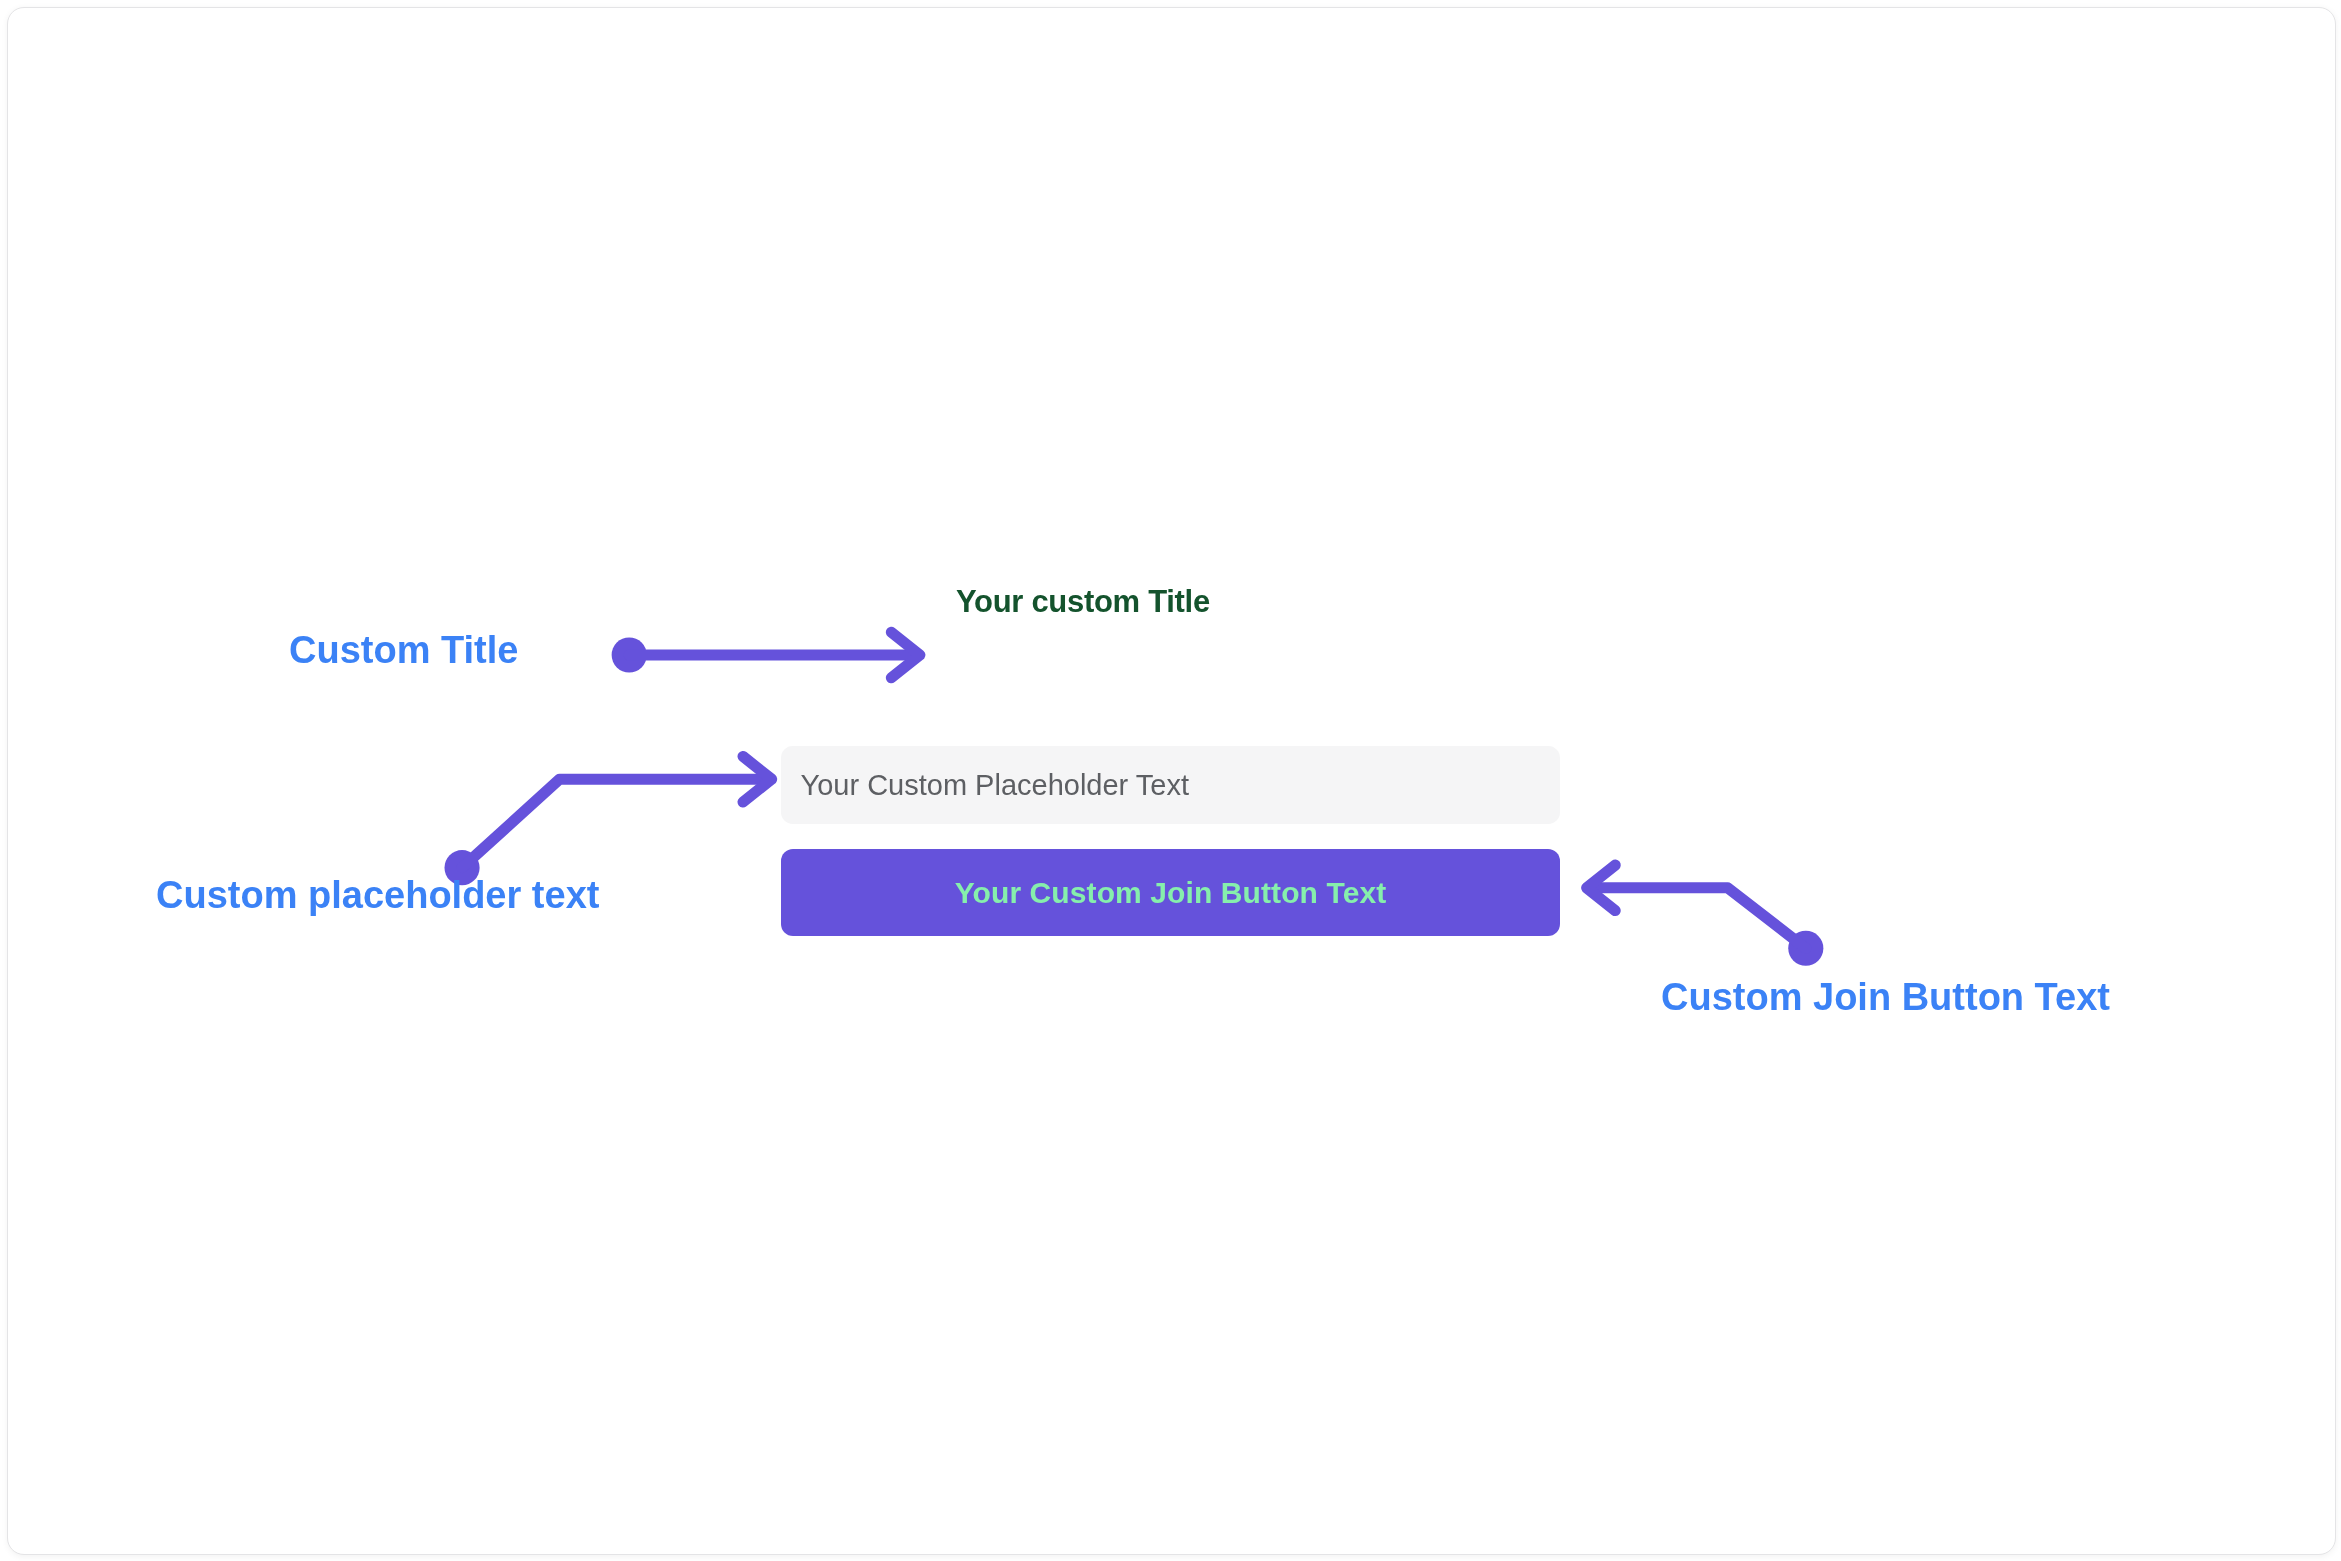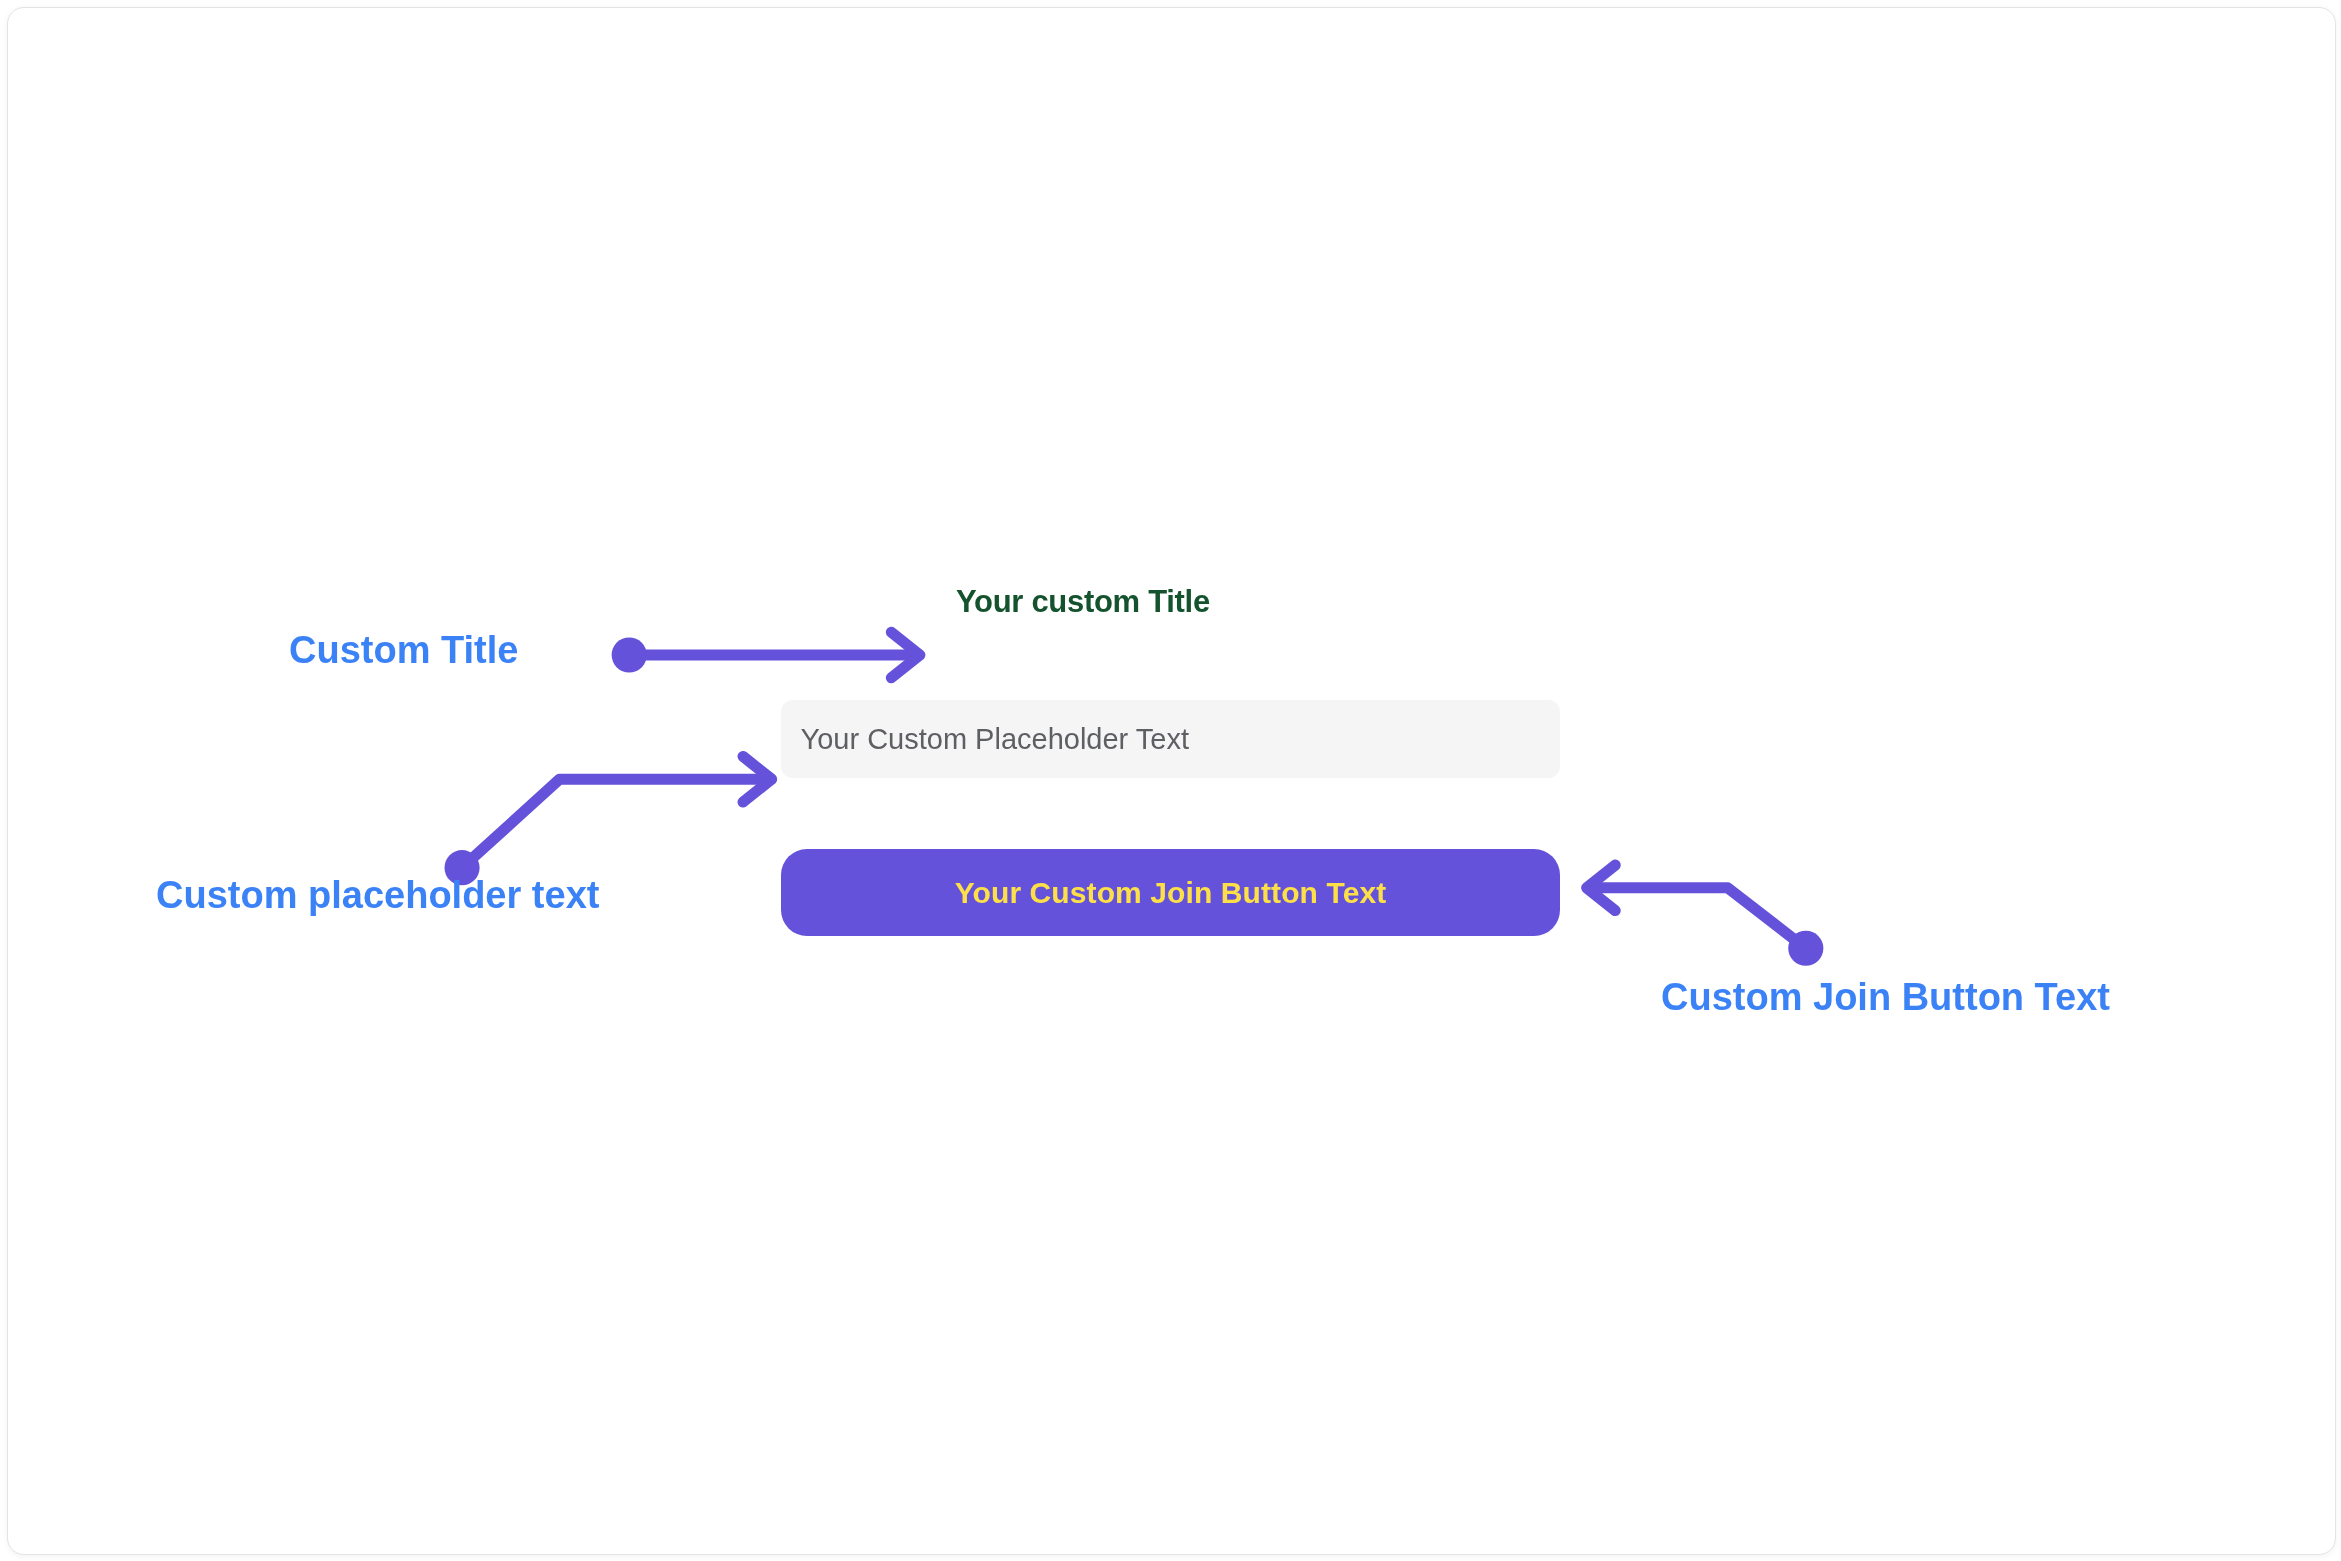"Your Custom Placeholder Text" .widget-input { top: 700px -> 746px }
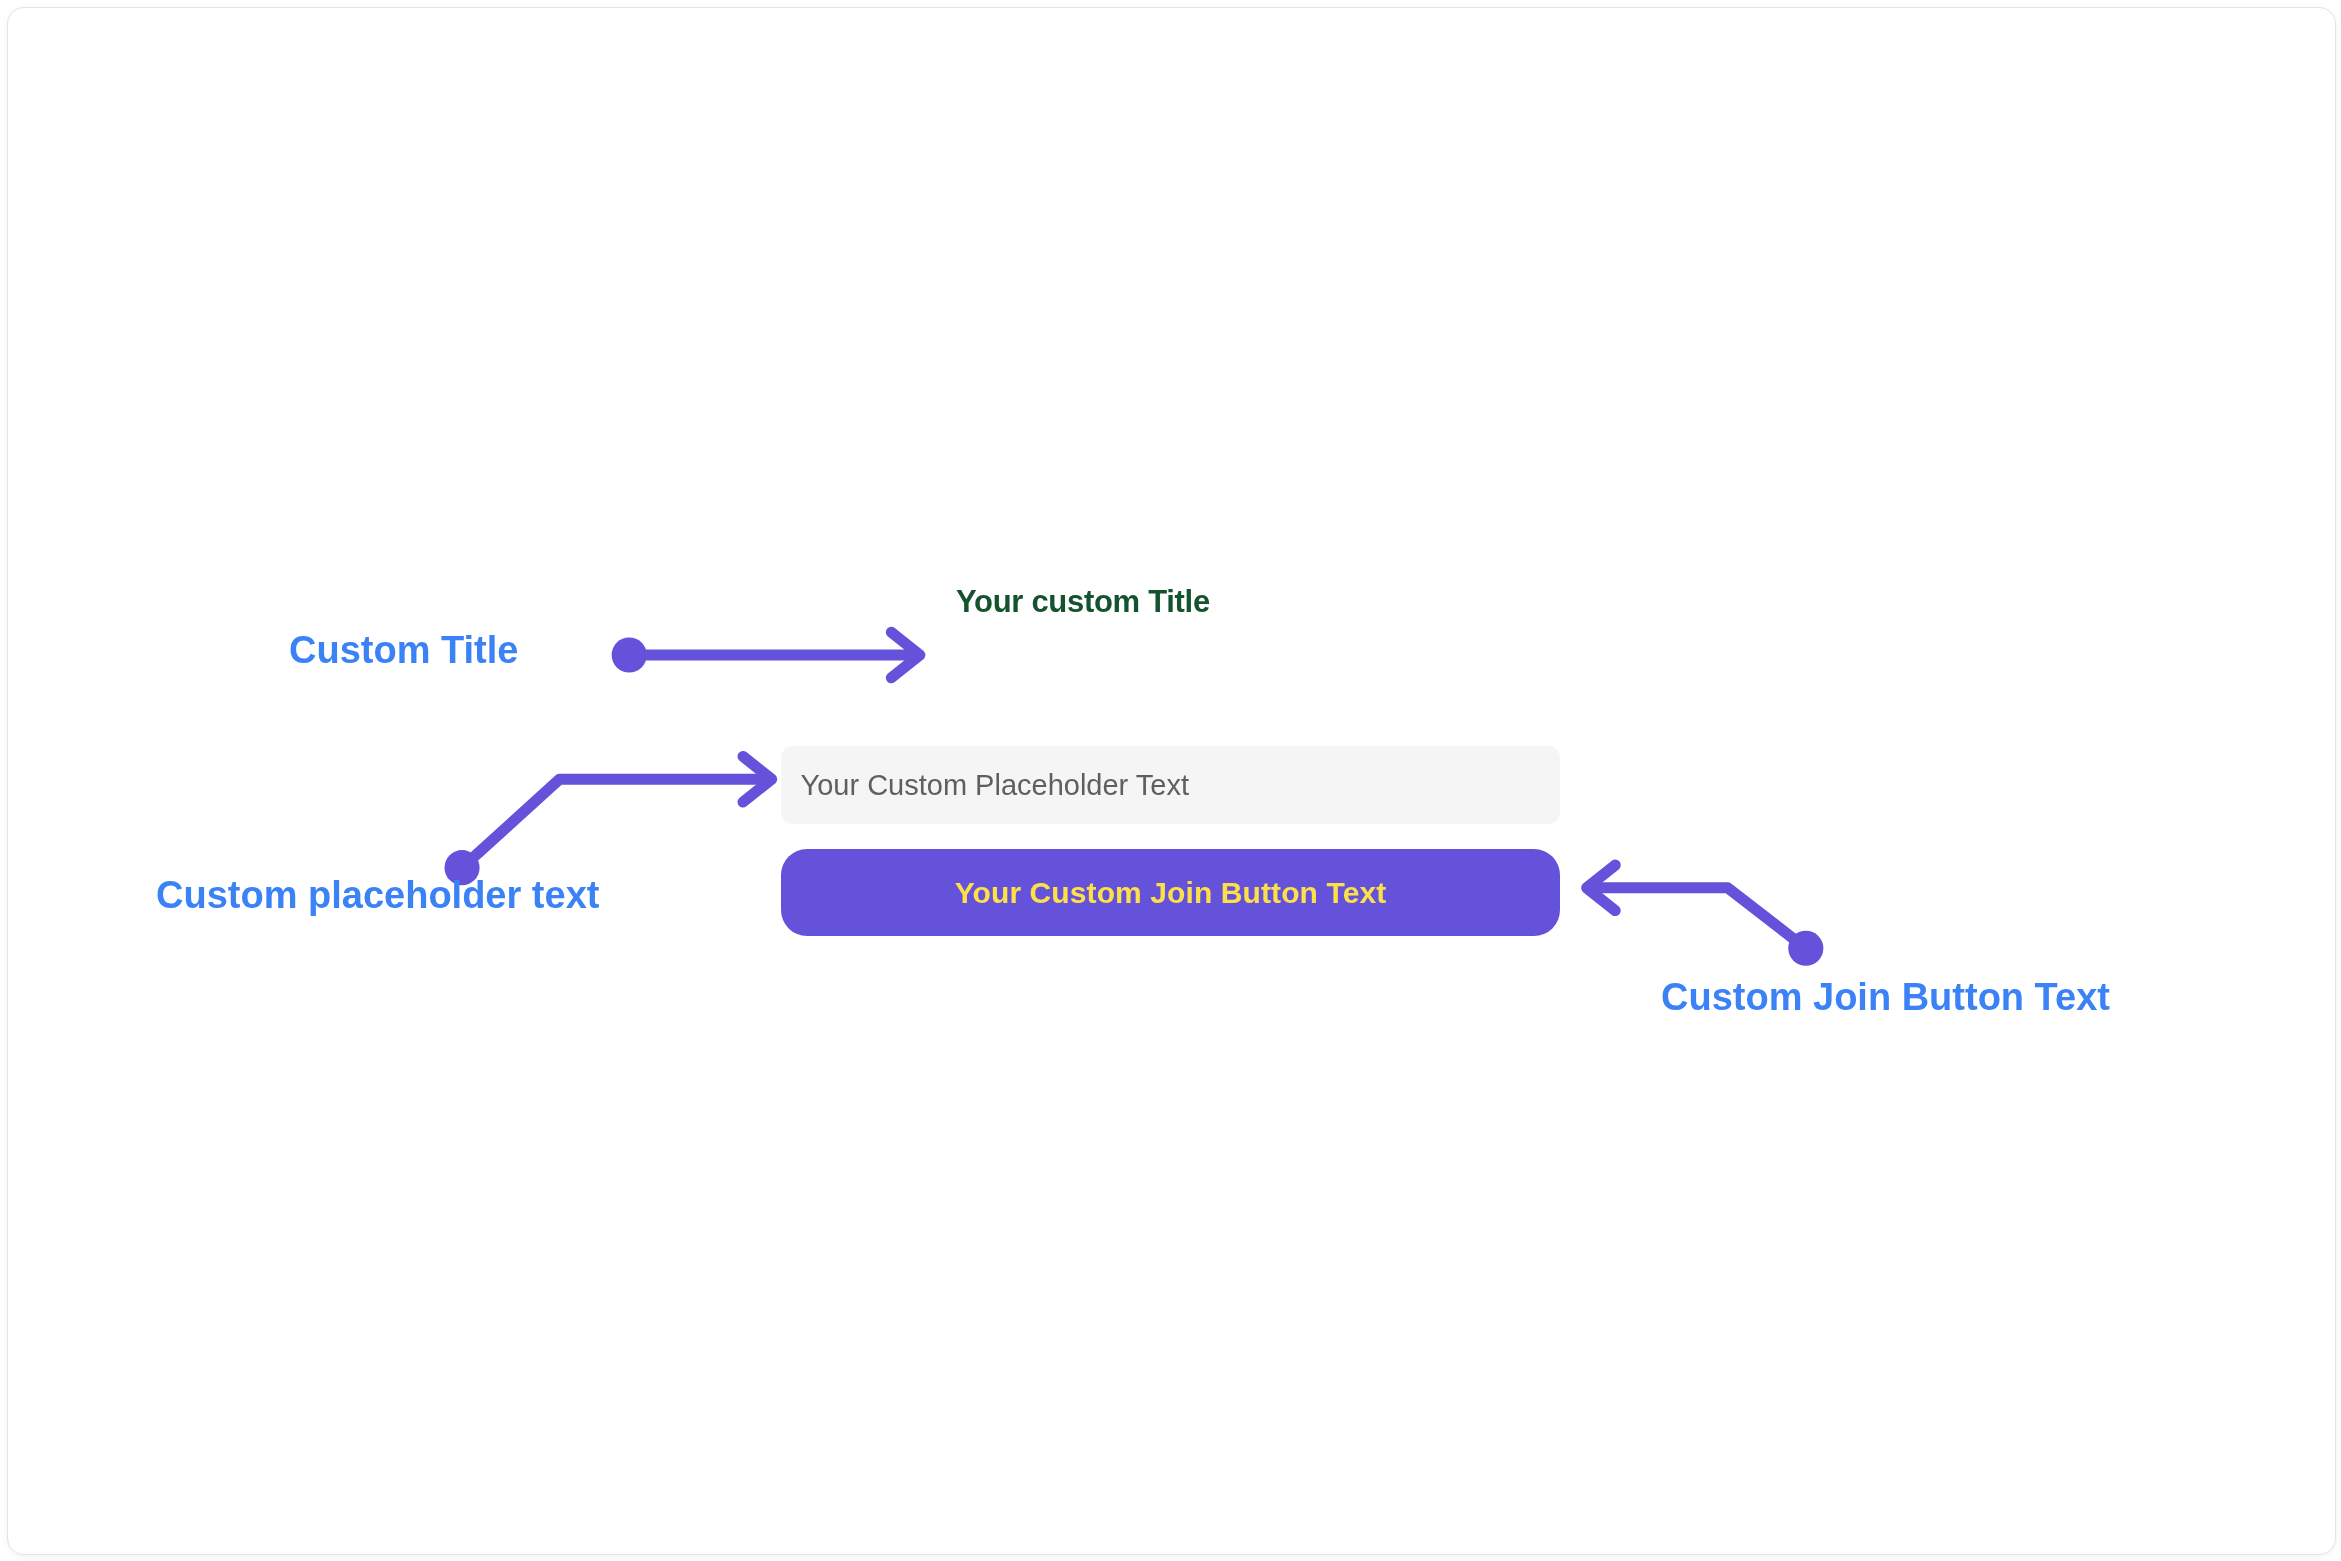"Your Custom Join Button Text" .widget-join-button { border-radius: 26px -> 12px; color: #fde047 -> #86efac }
